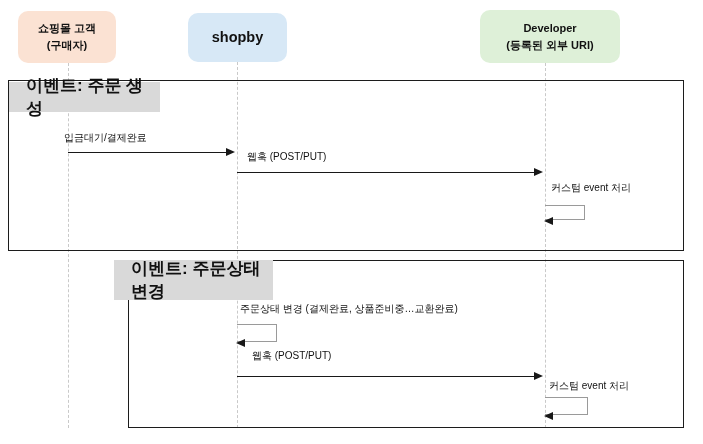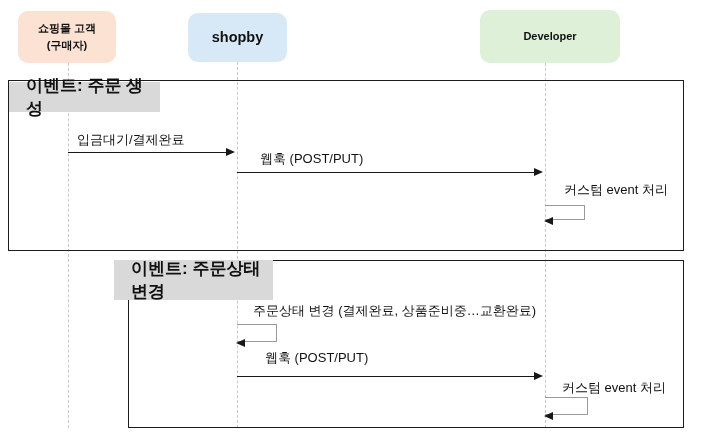"(등록된 외부 URI)" span { html: none -> <span>(등록된 외부 URI)</span> }
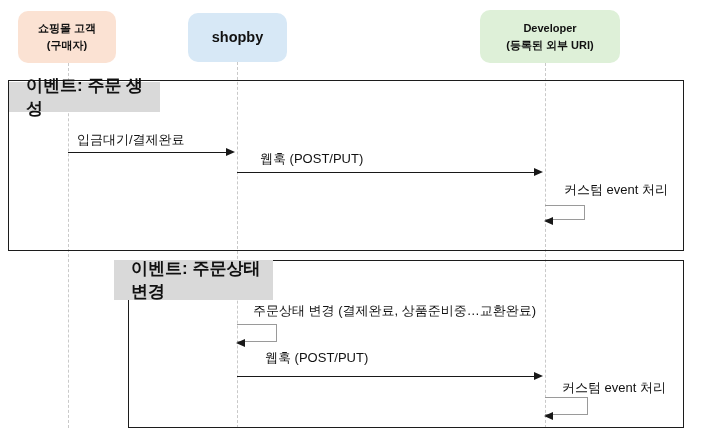"입금대기/결제완료" .msg { font-size: 13px -> 10px; margin-left: 13px -> none }
